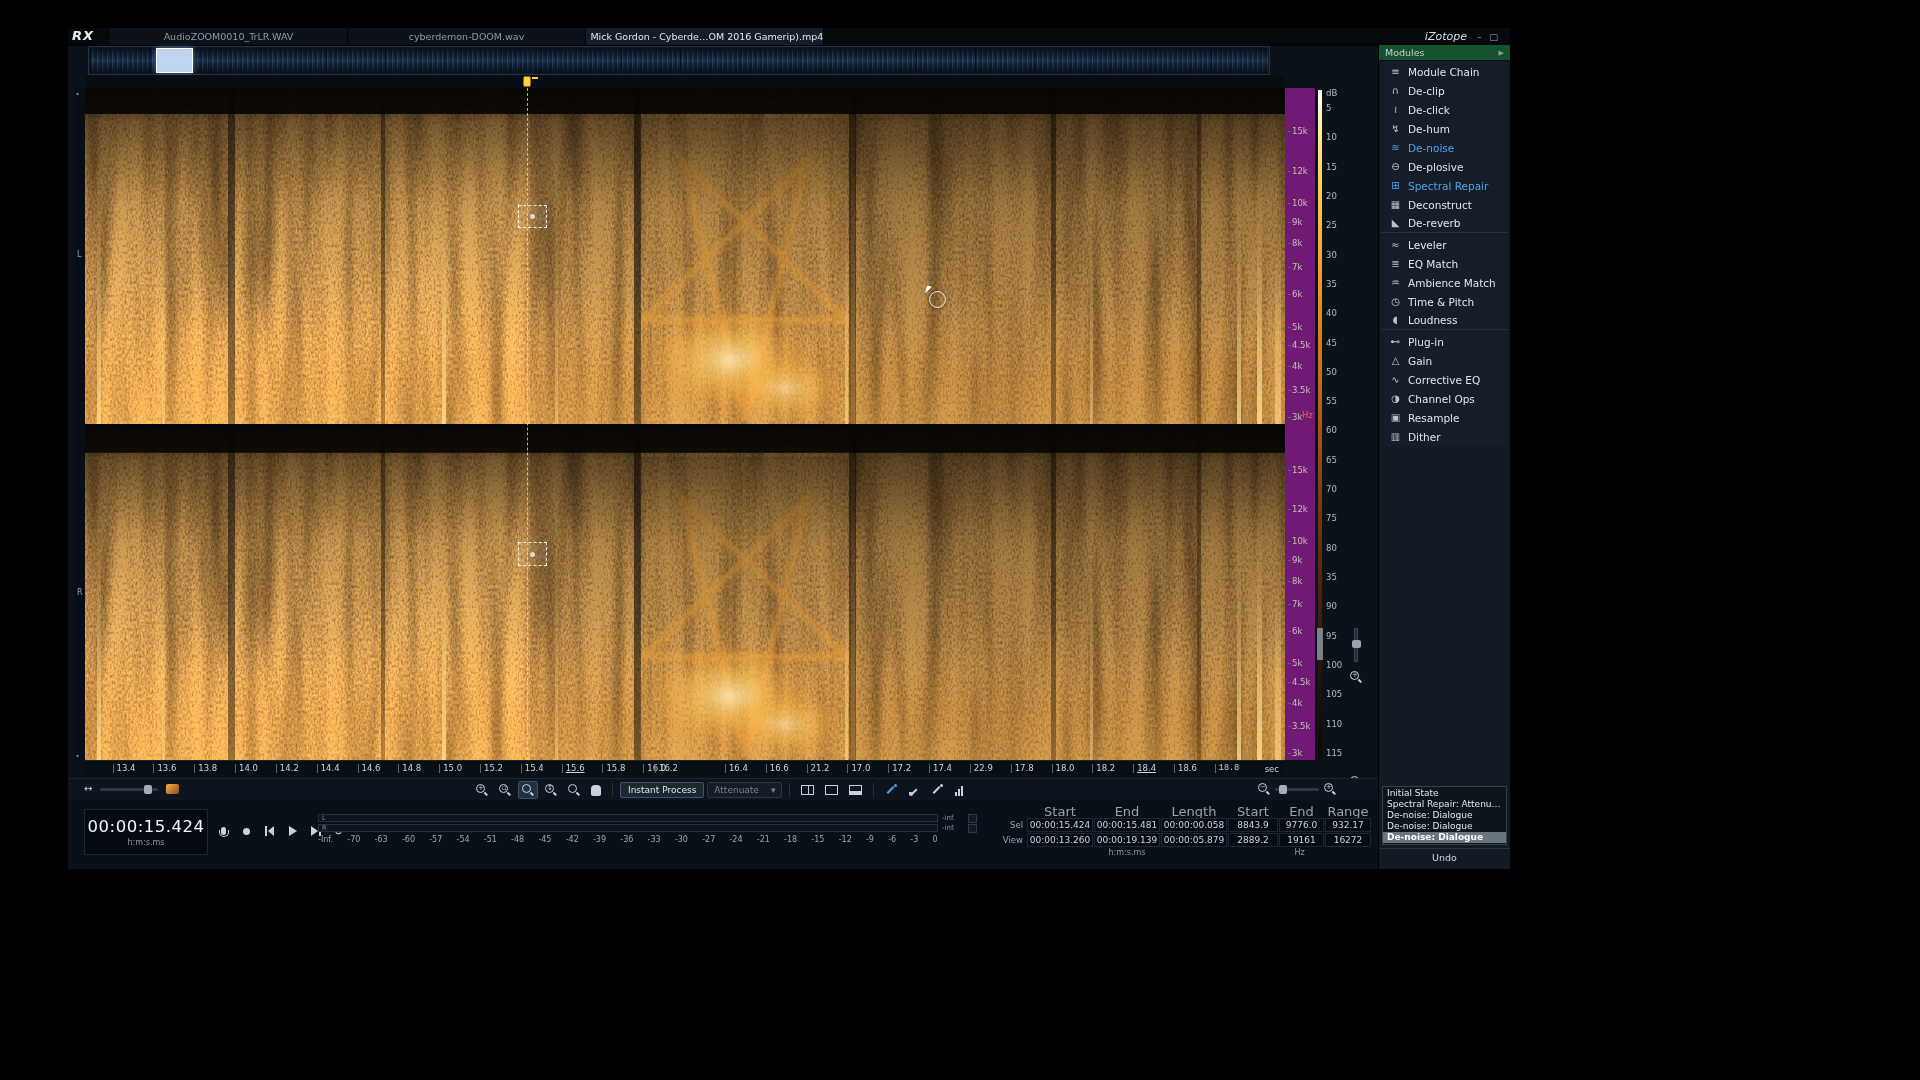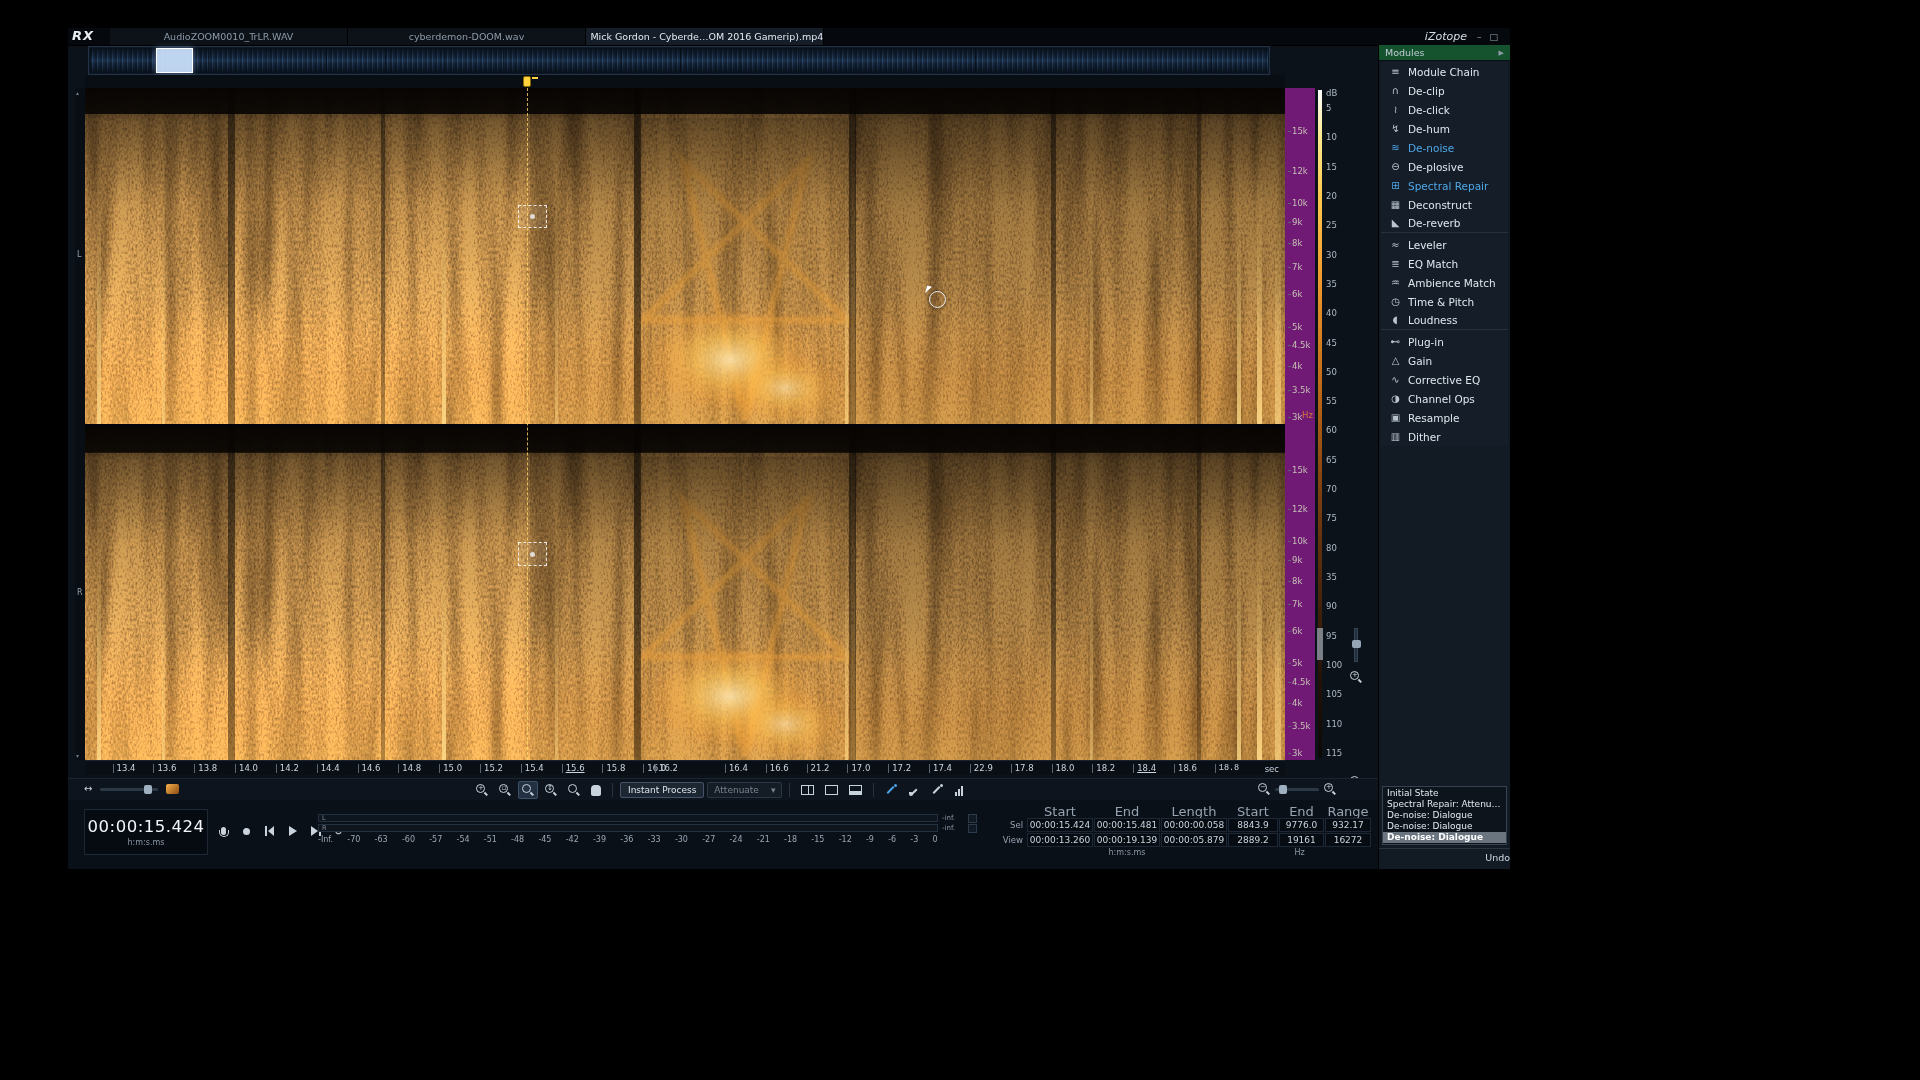"Undo" .undobar { text-align: right -> center }
